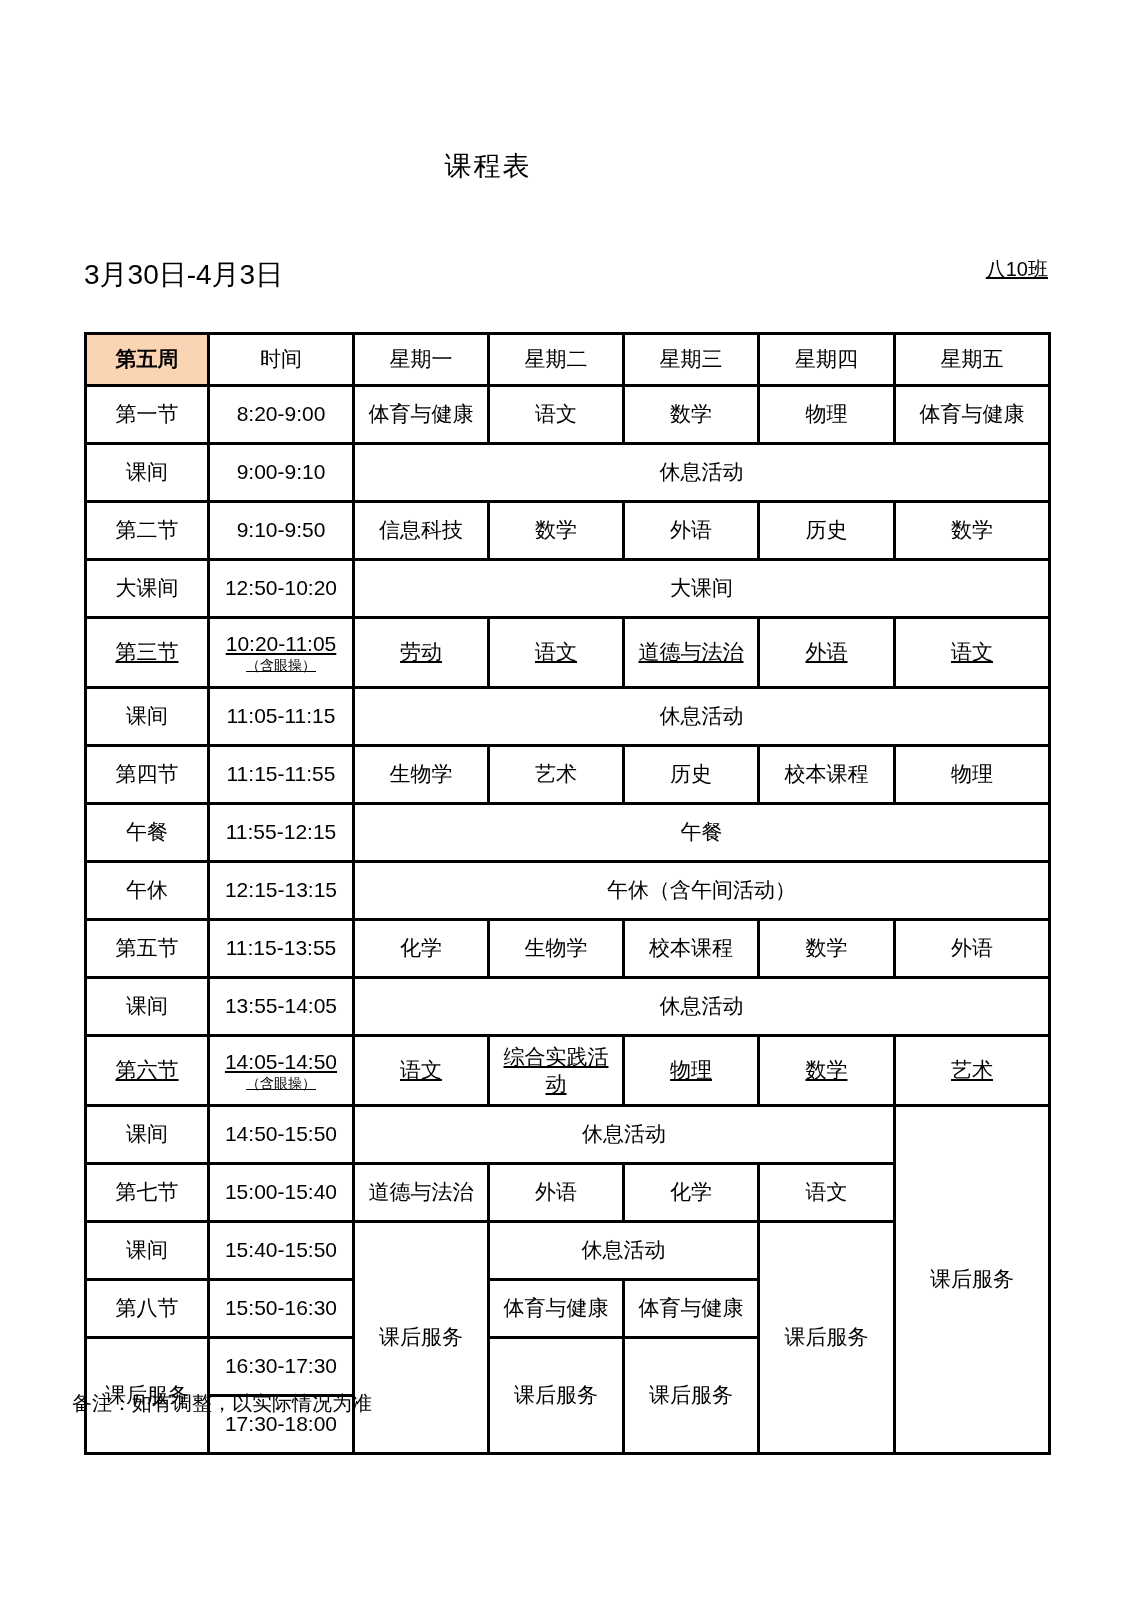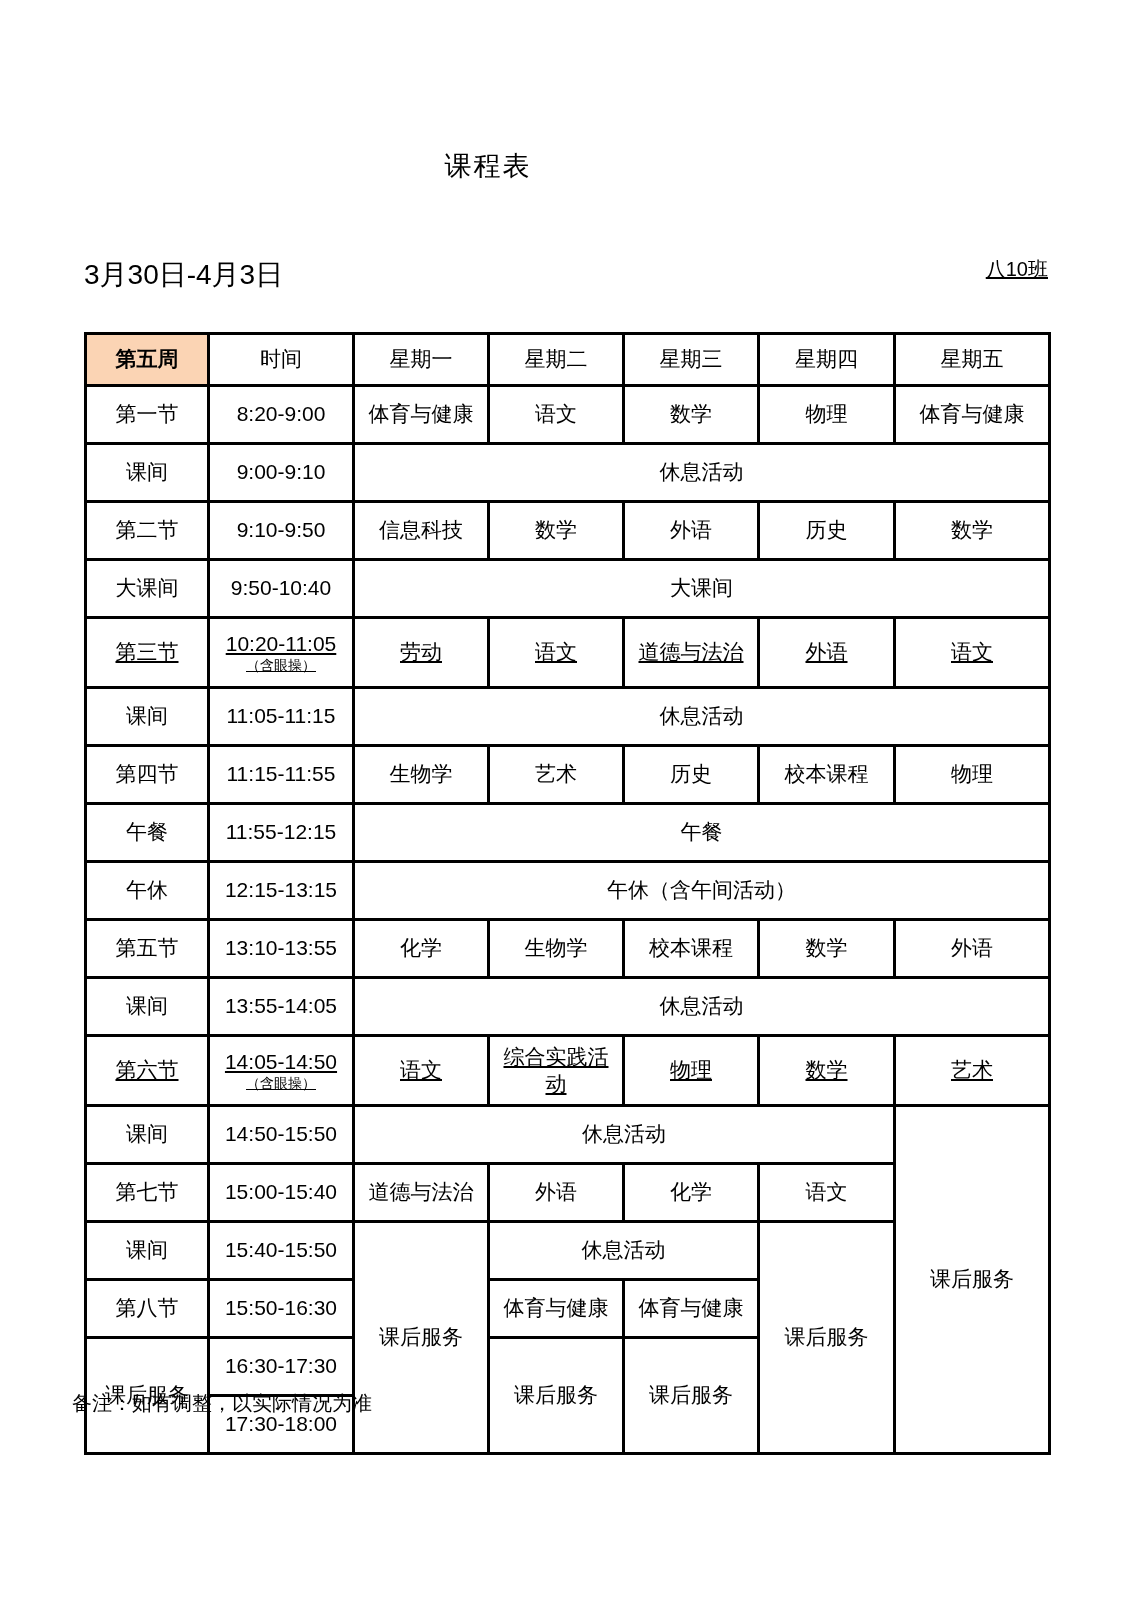"9:50-10:40" td { text: 9:50-10:40 -> 12:50-10:20 }
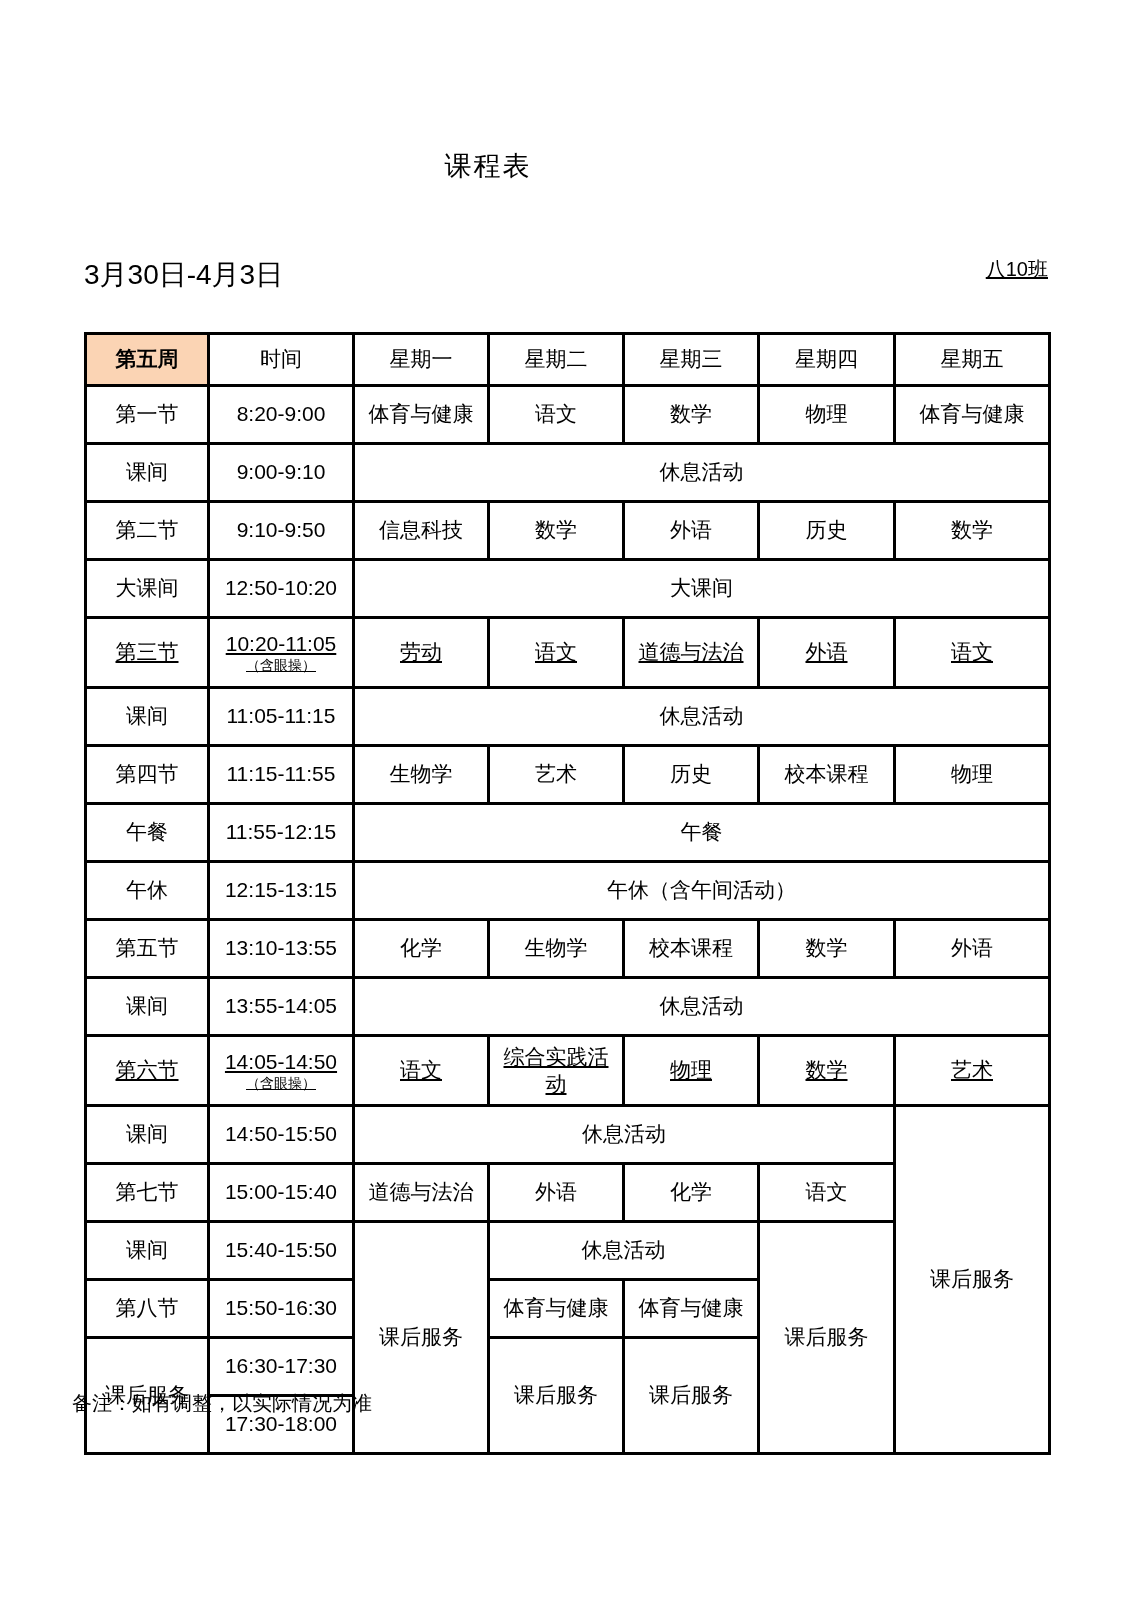"13:10-13:55" td { text: 13:10-13:55 -> 11:15-13:55 }
